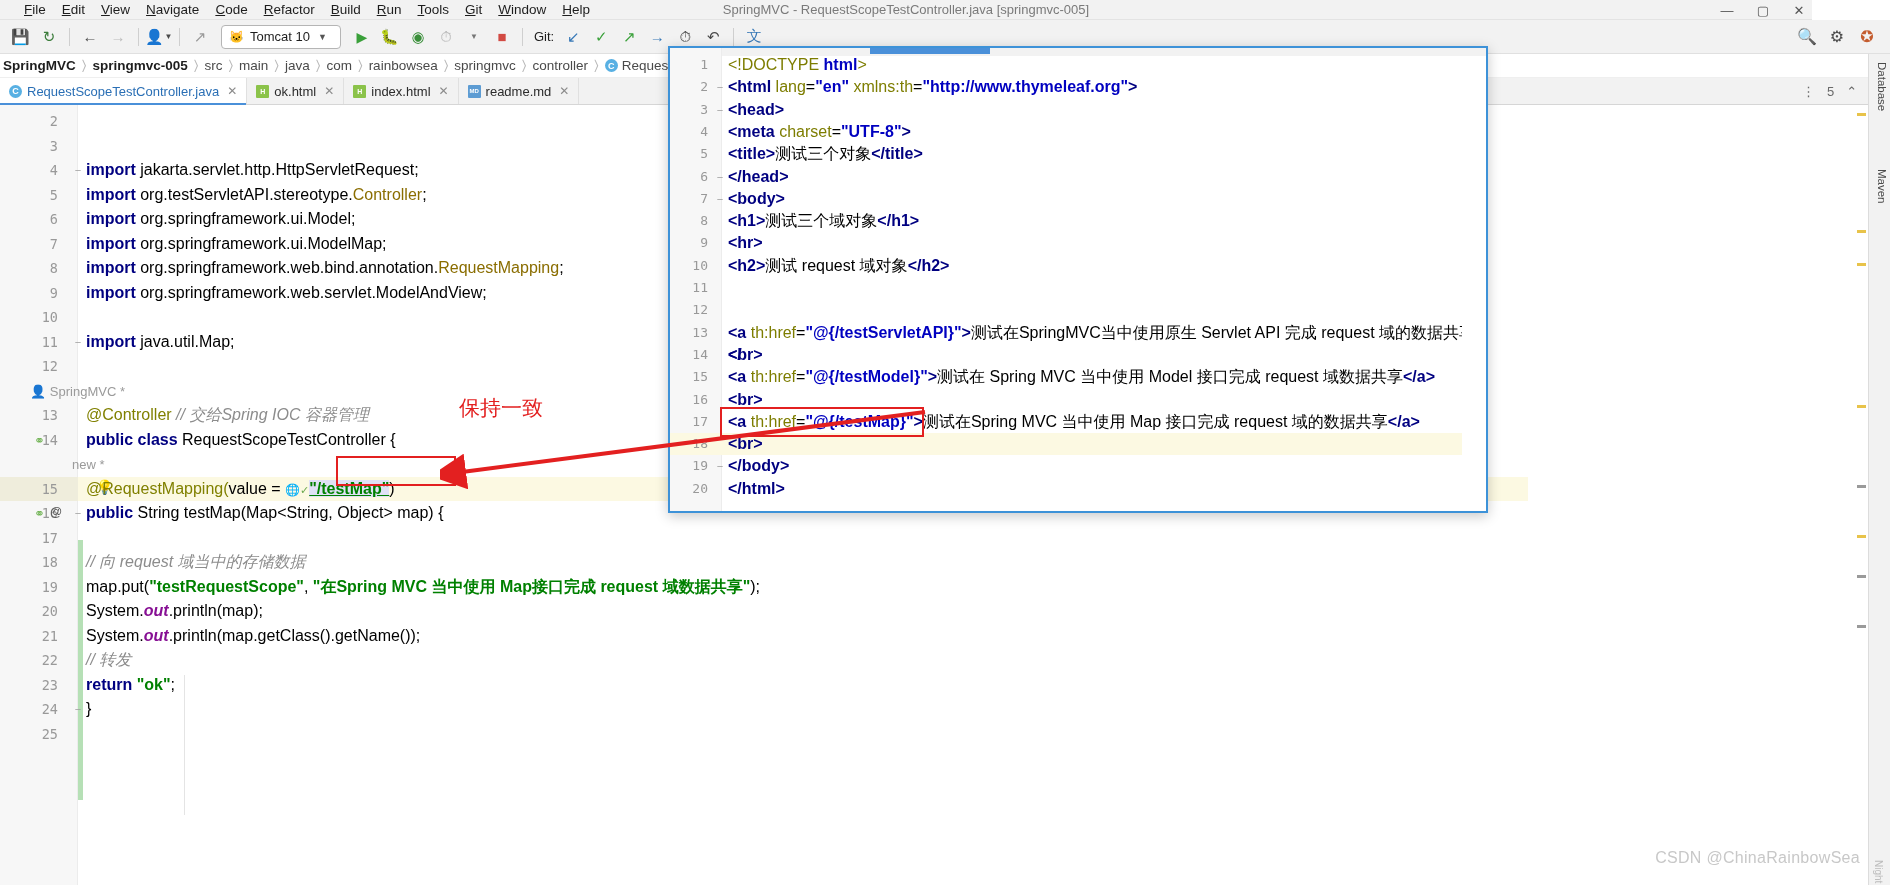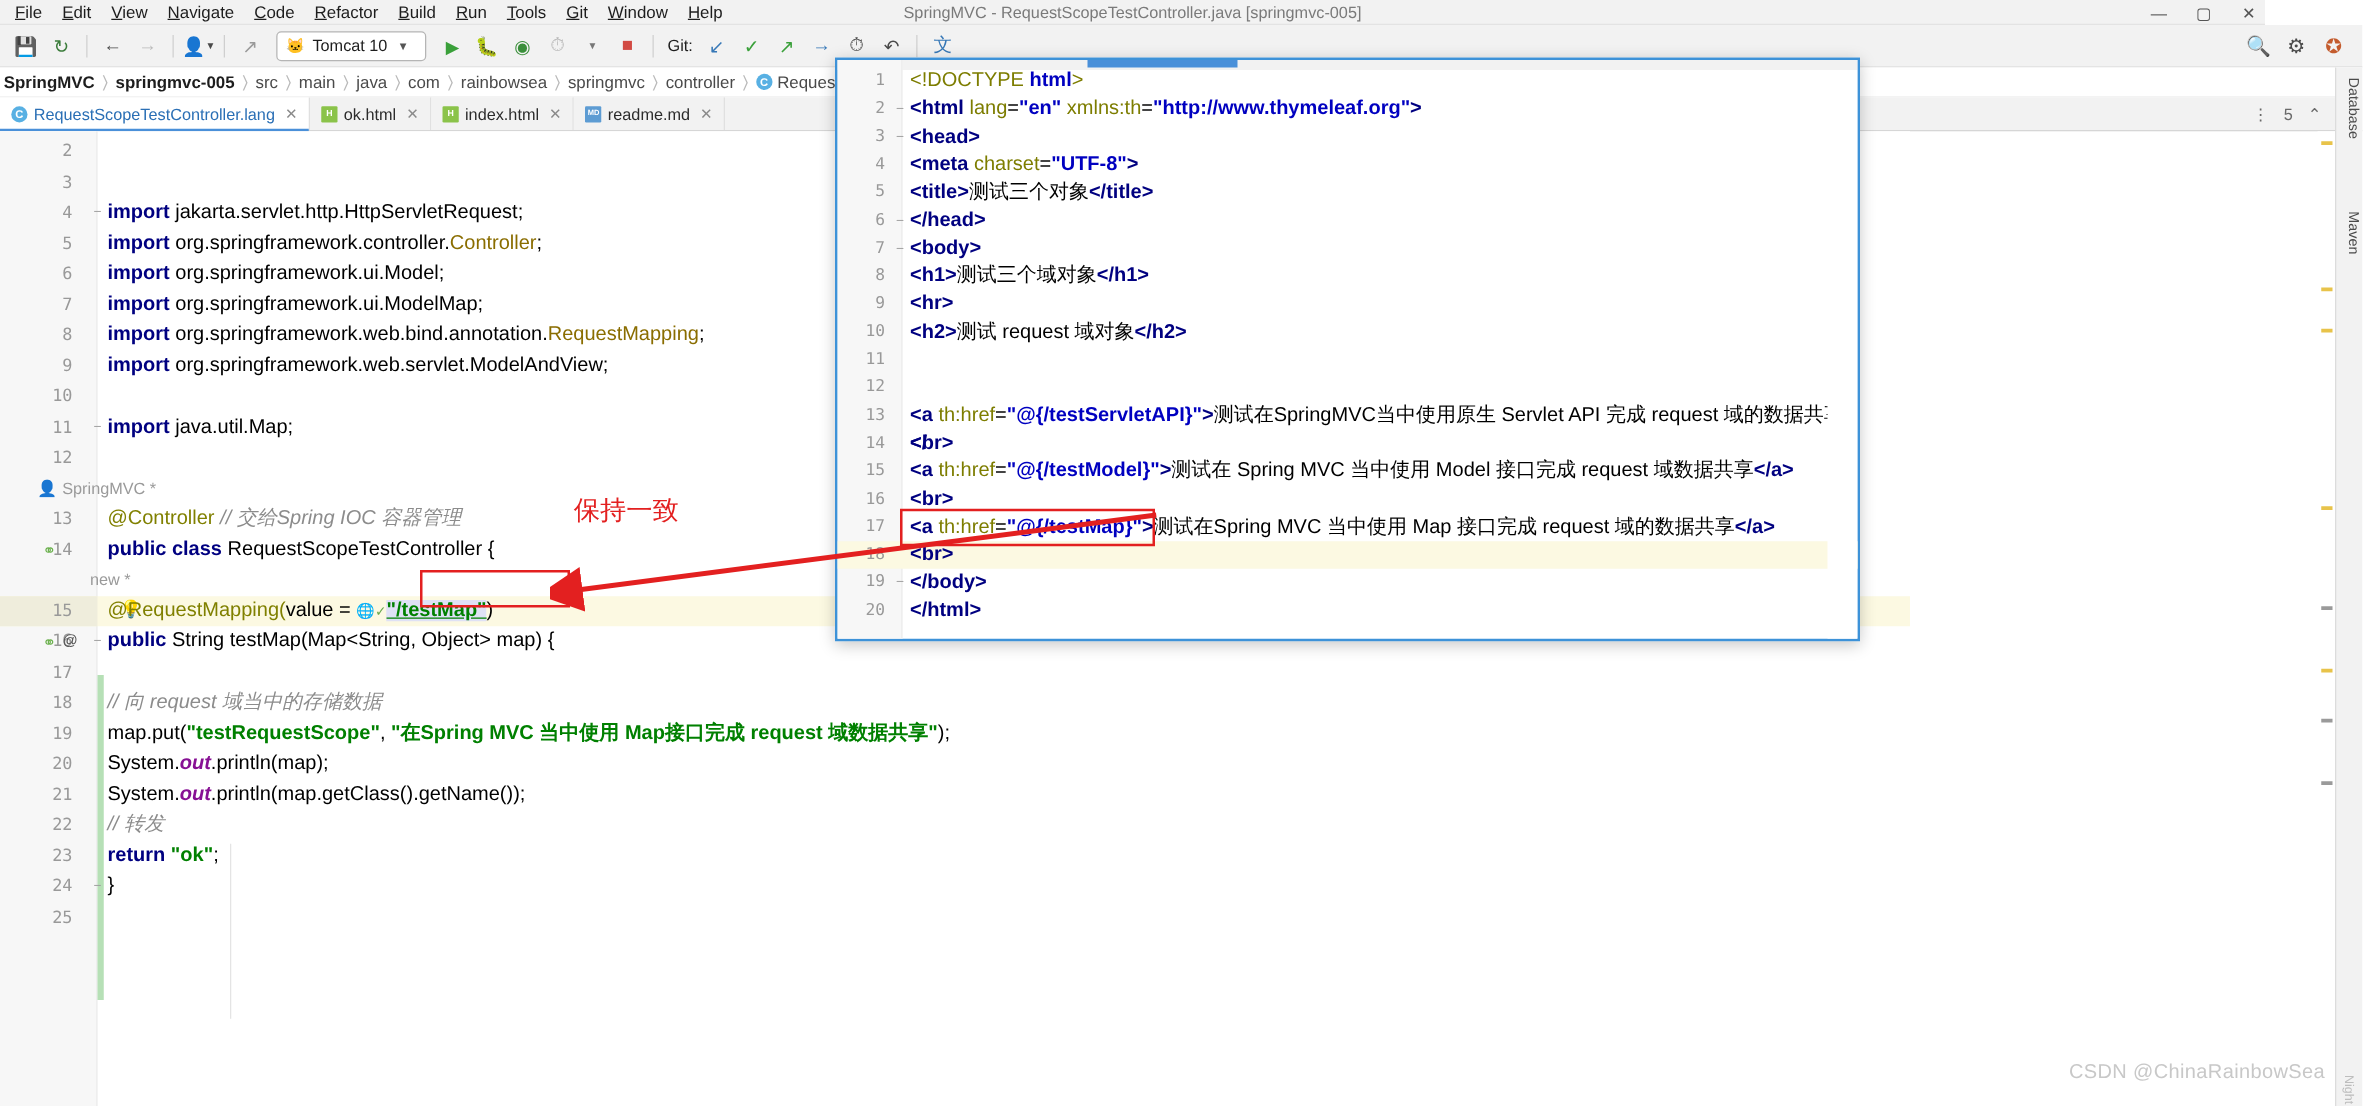"File" .menubar { padding-left: 4px -> 16px }
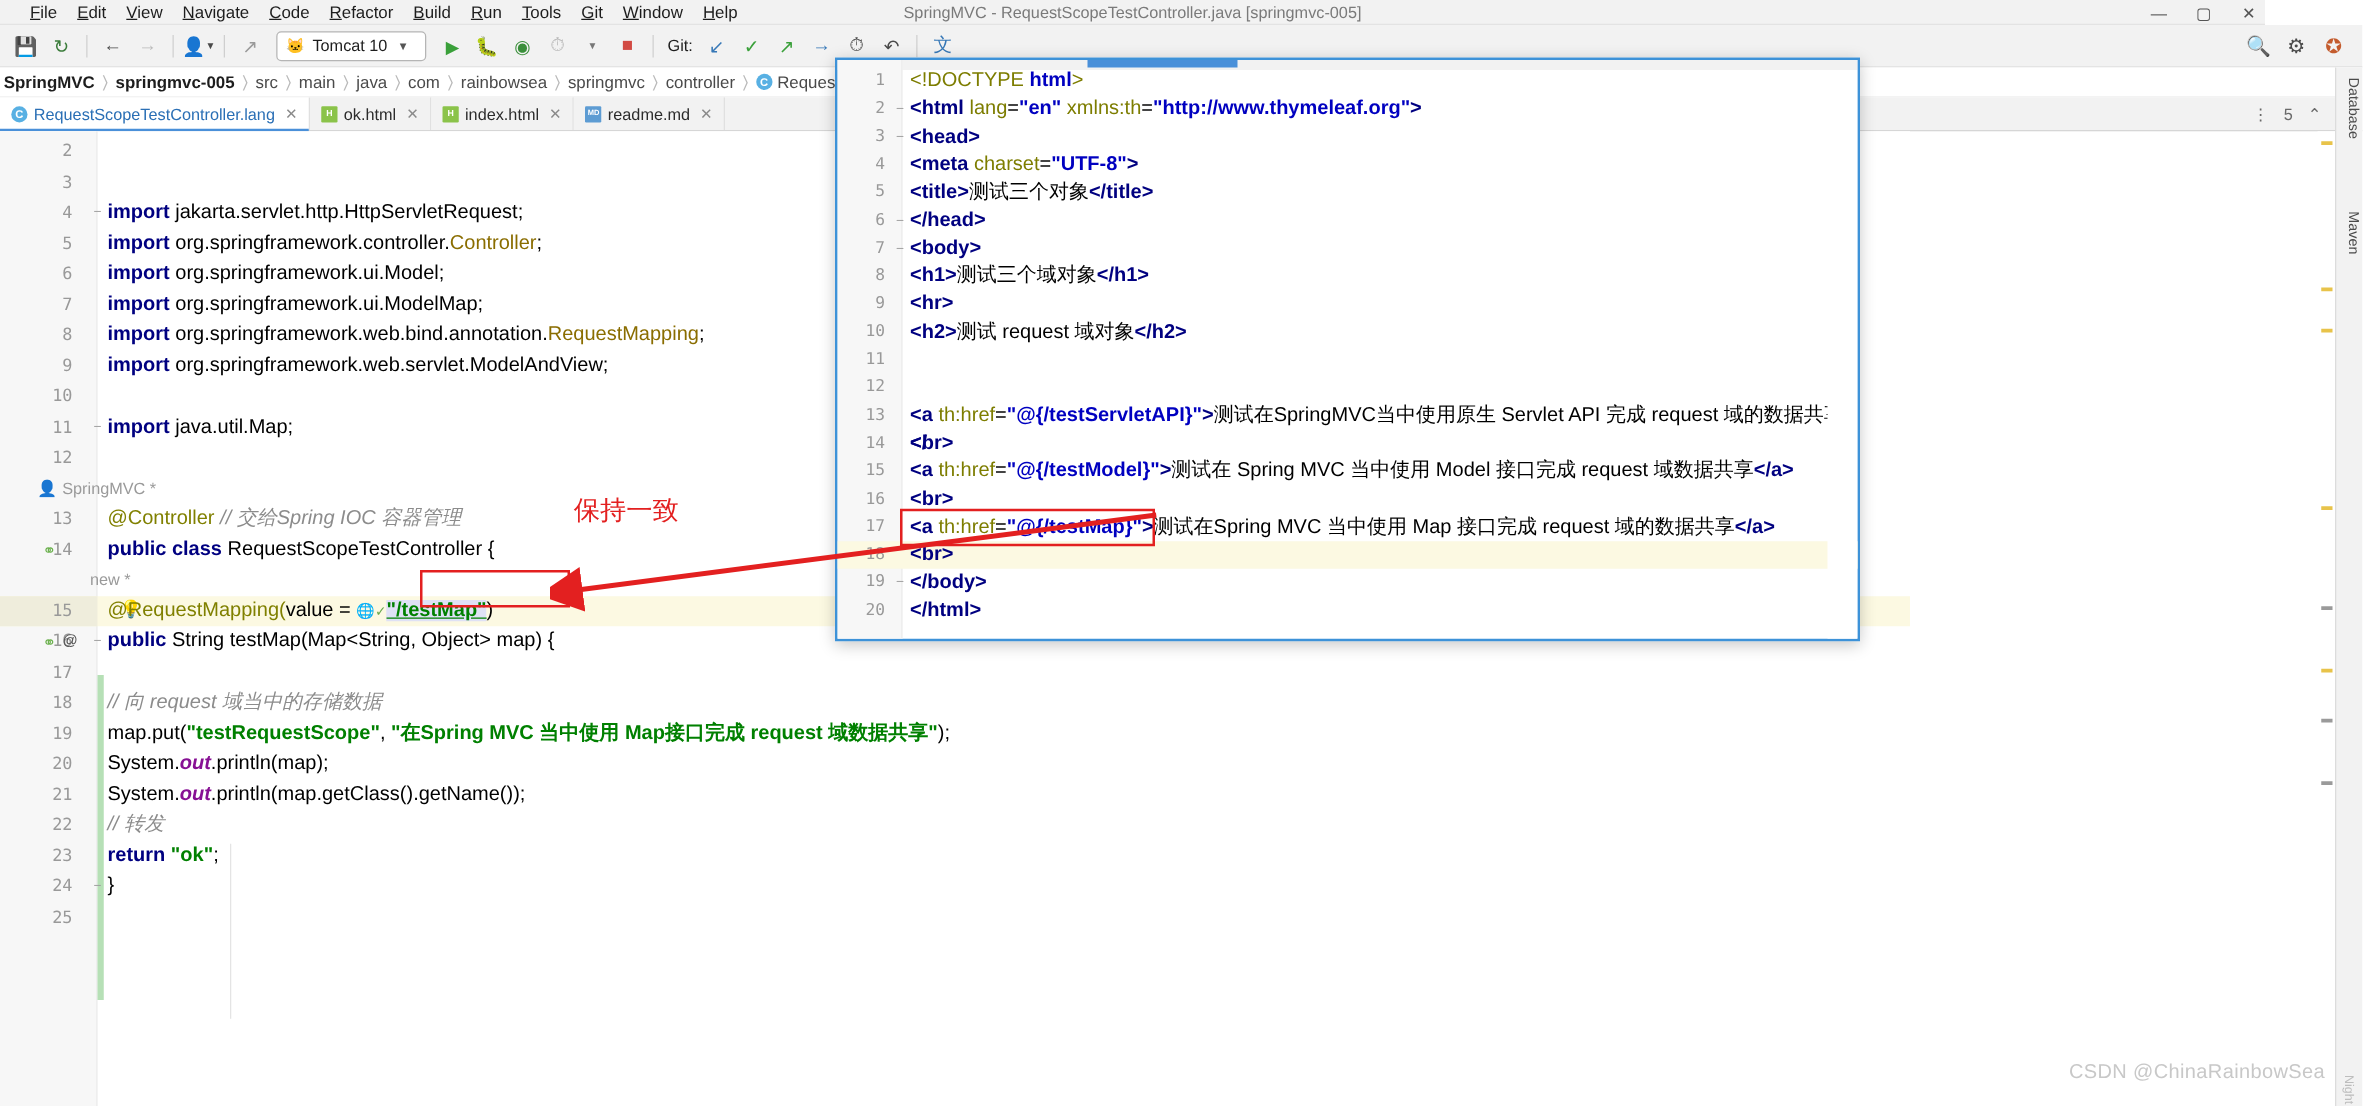"RequestScopeTestController.lang" span { text: RequestScopeTestController.lang -> RequestScopeTestController.java }
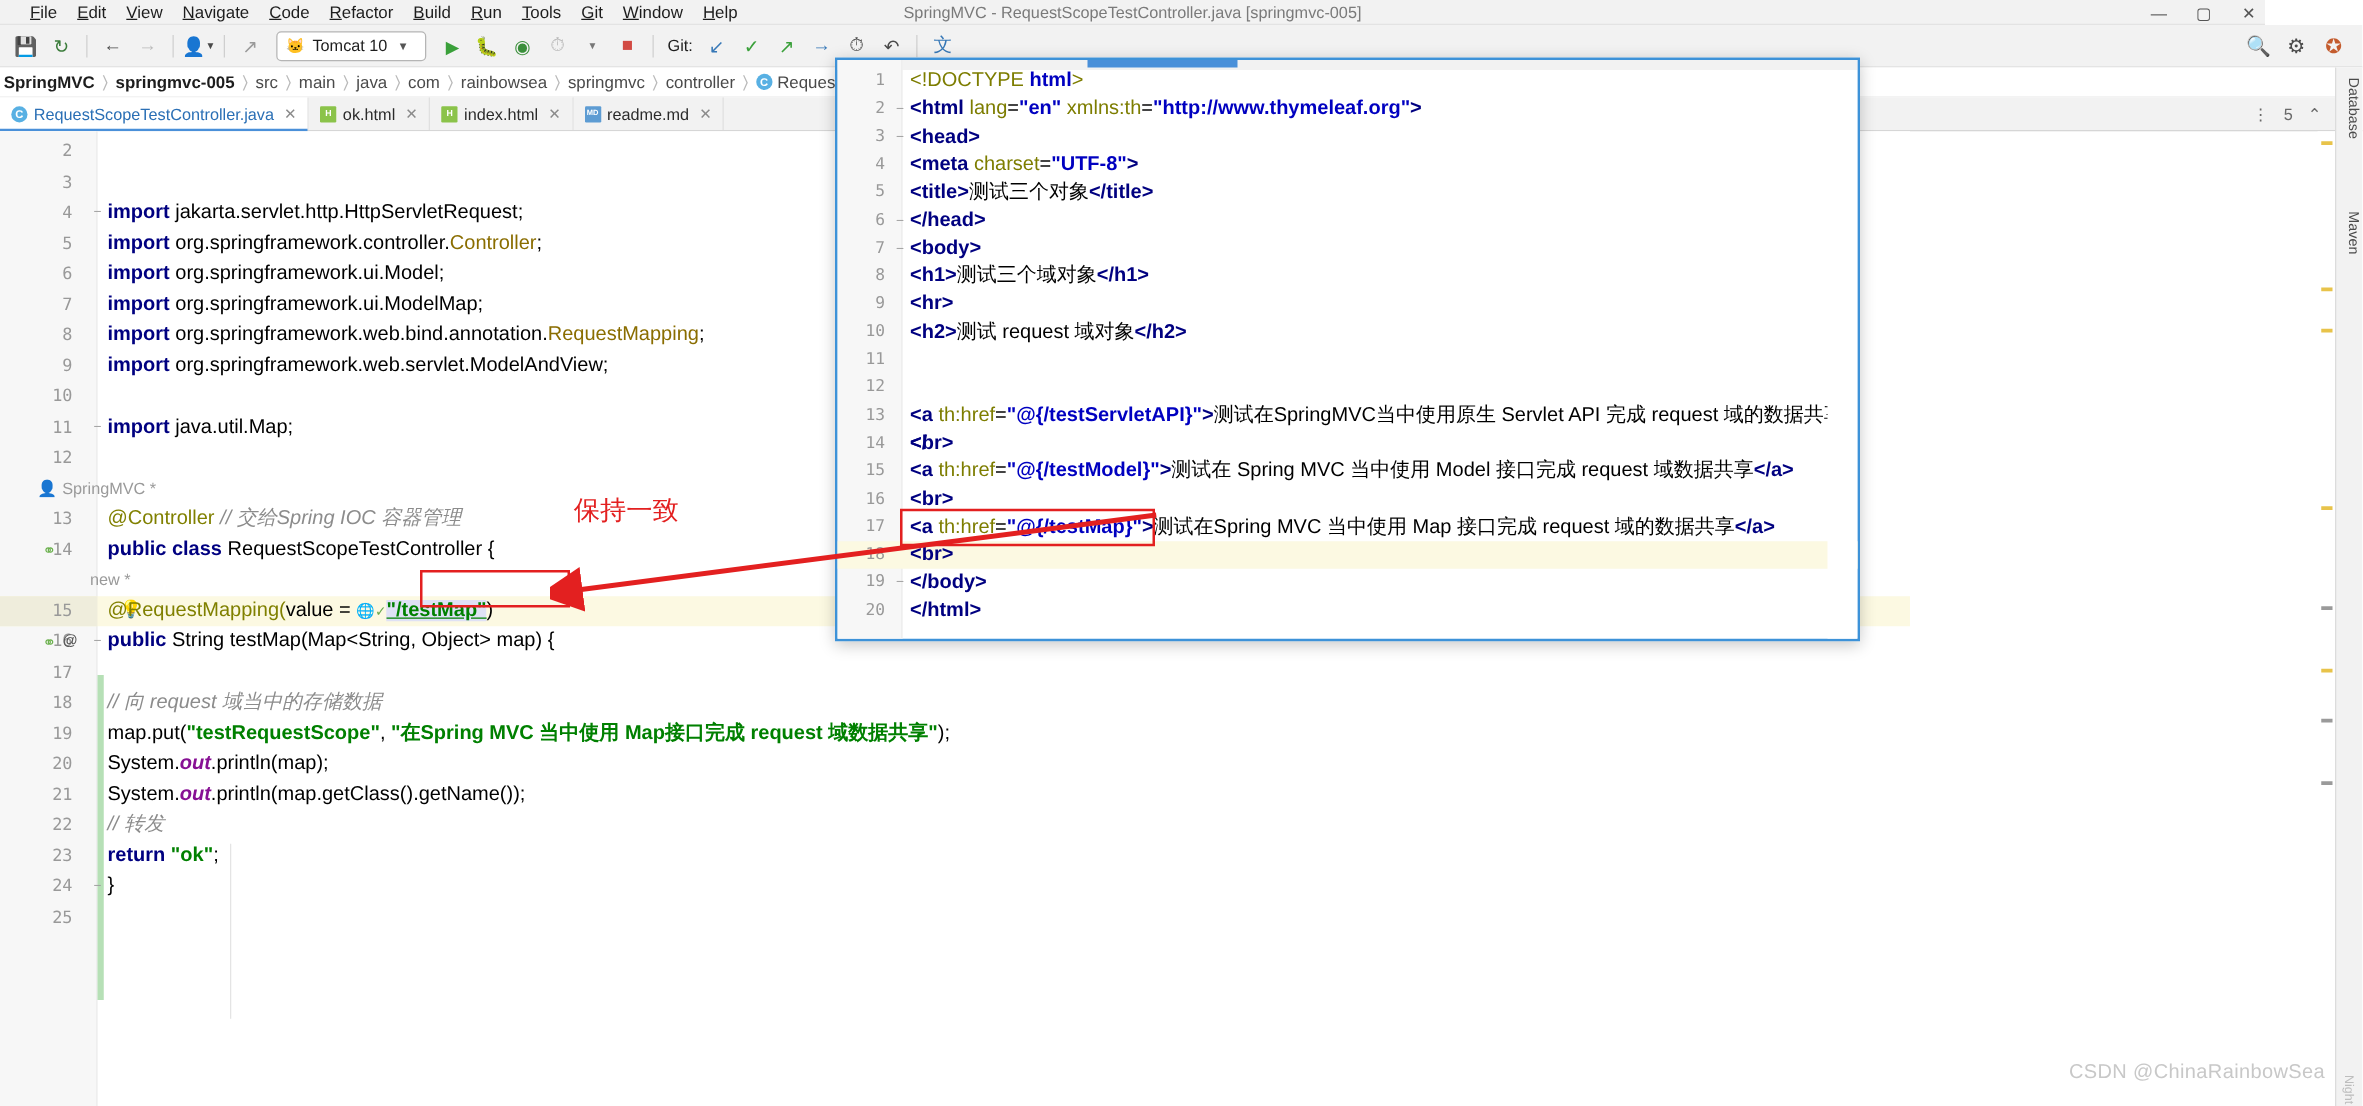"org.springframework.controller." span.plain { text: org.springframework.controller -> org.testServletAPI.stereotype }
